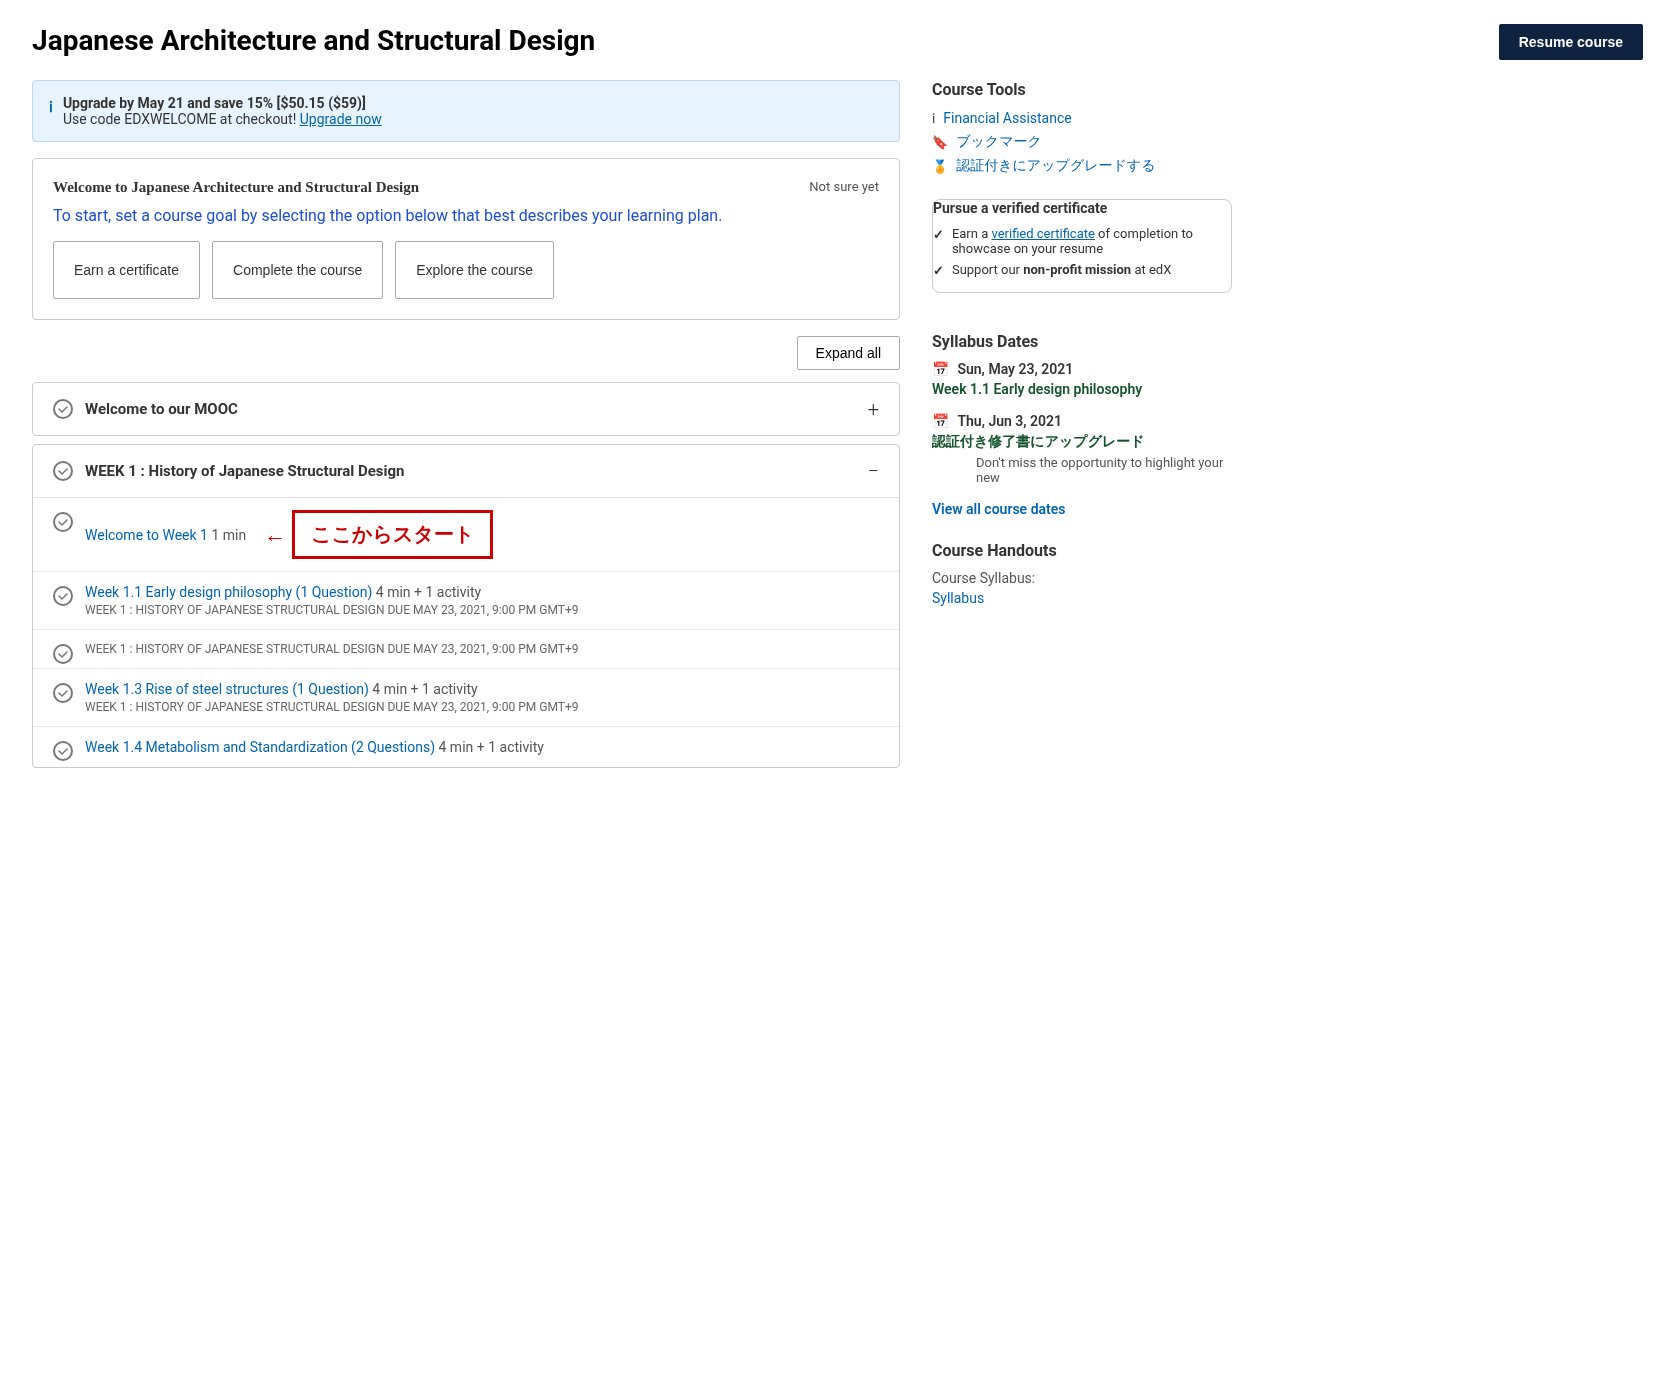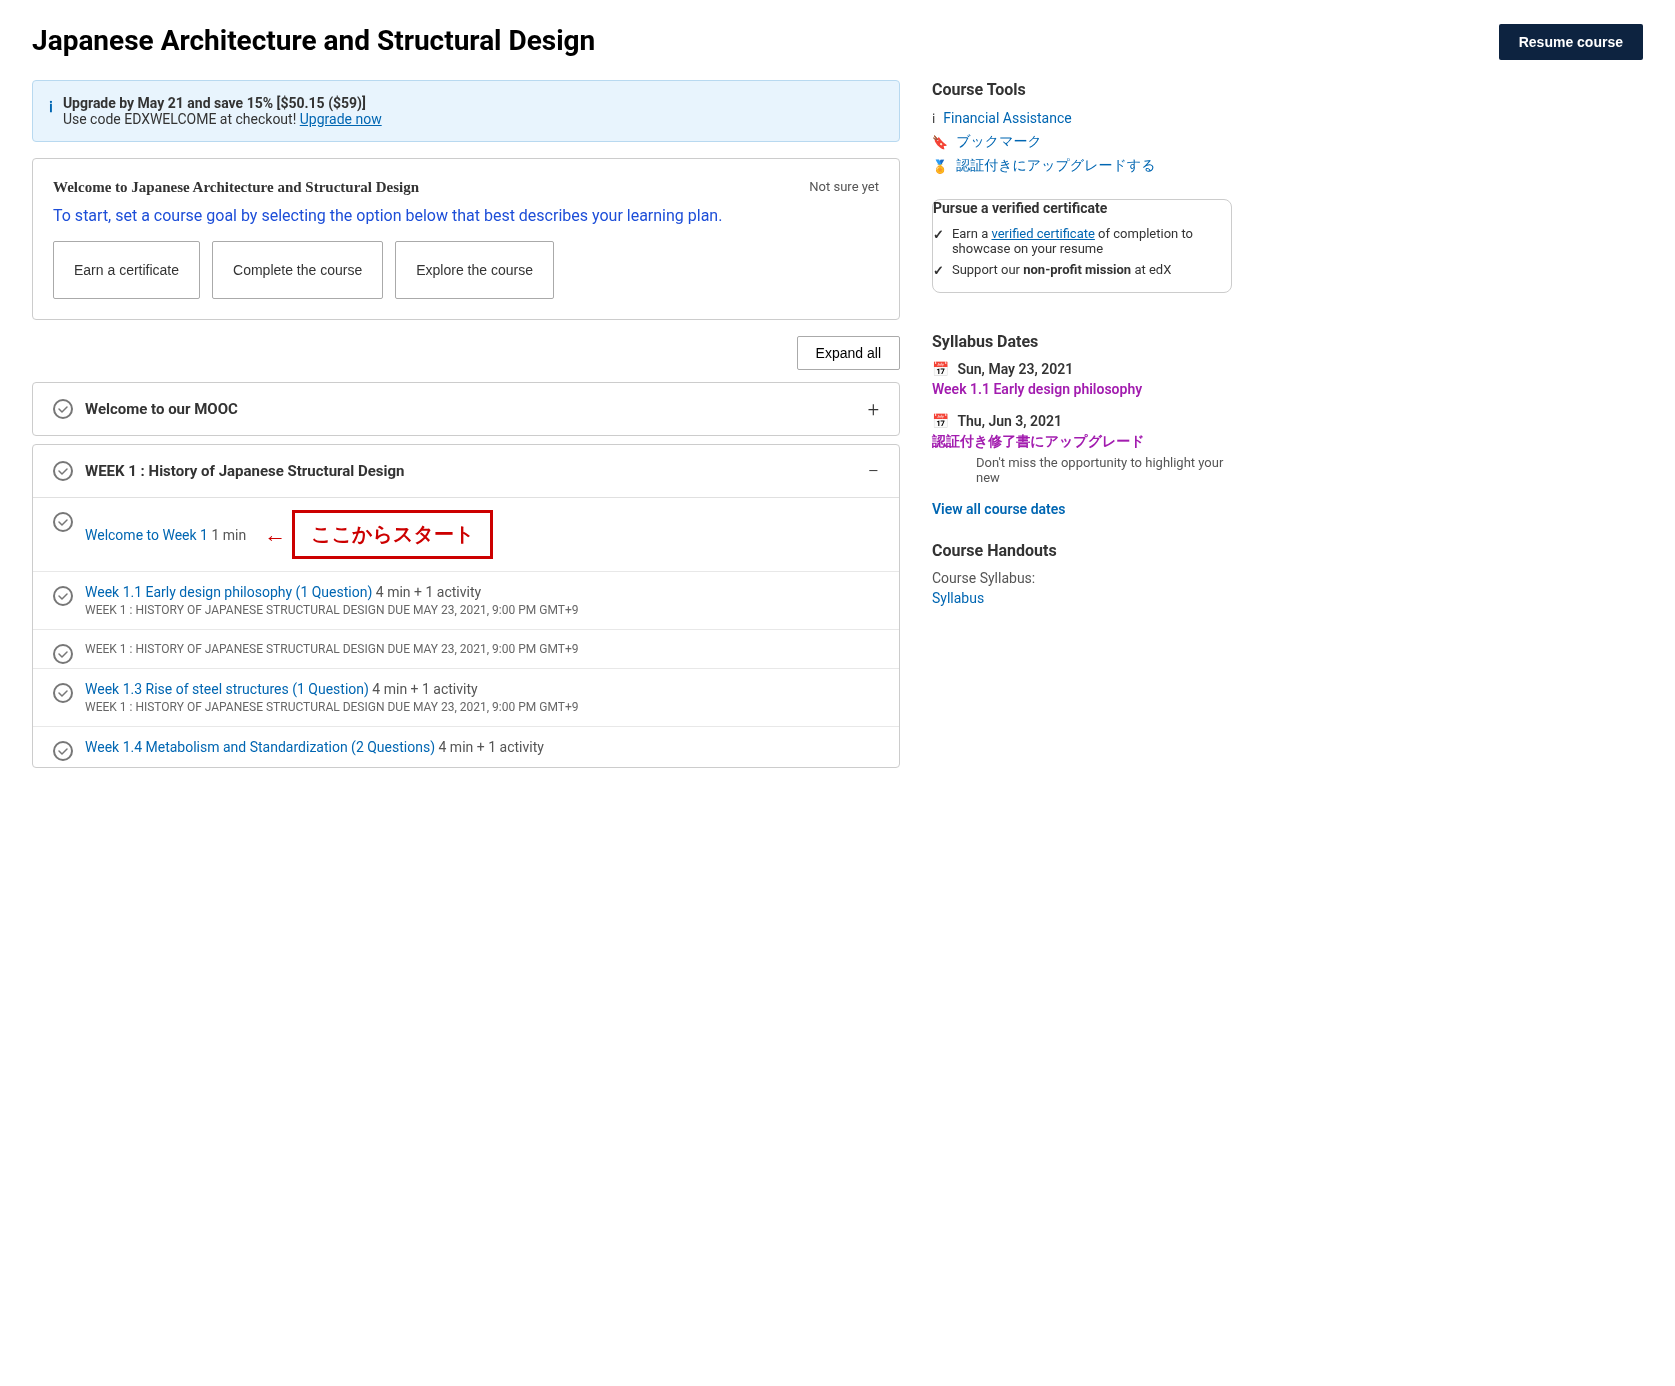"Week 1.1 Early design philosophy" .upcoming-date-link { color: #a21caf -> #14532d }
